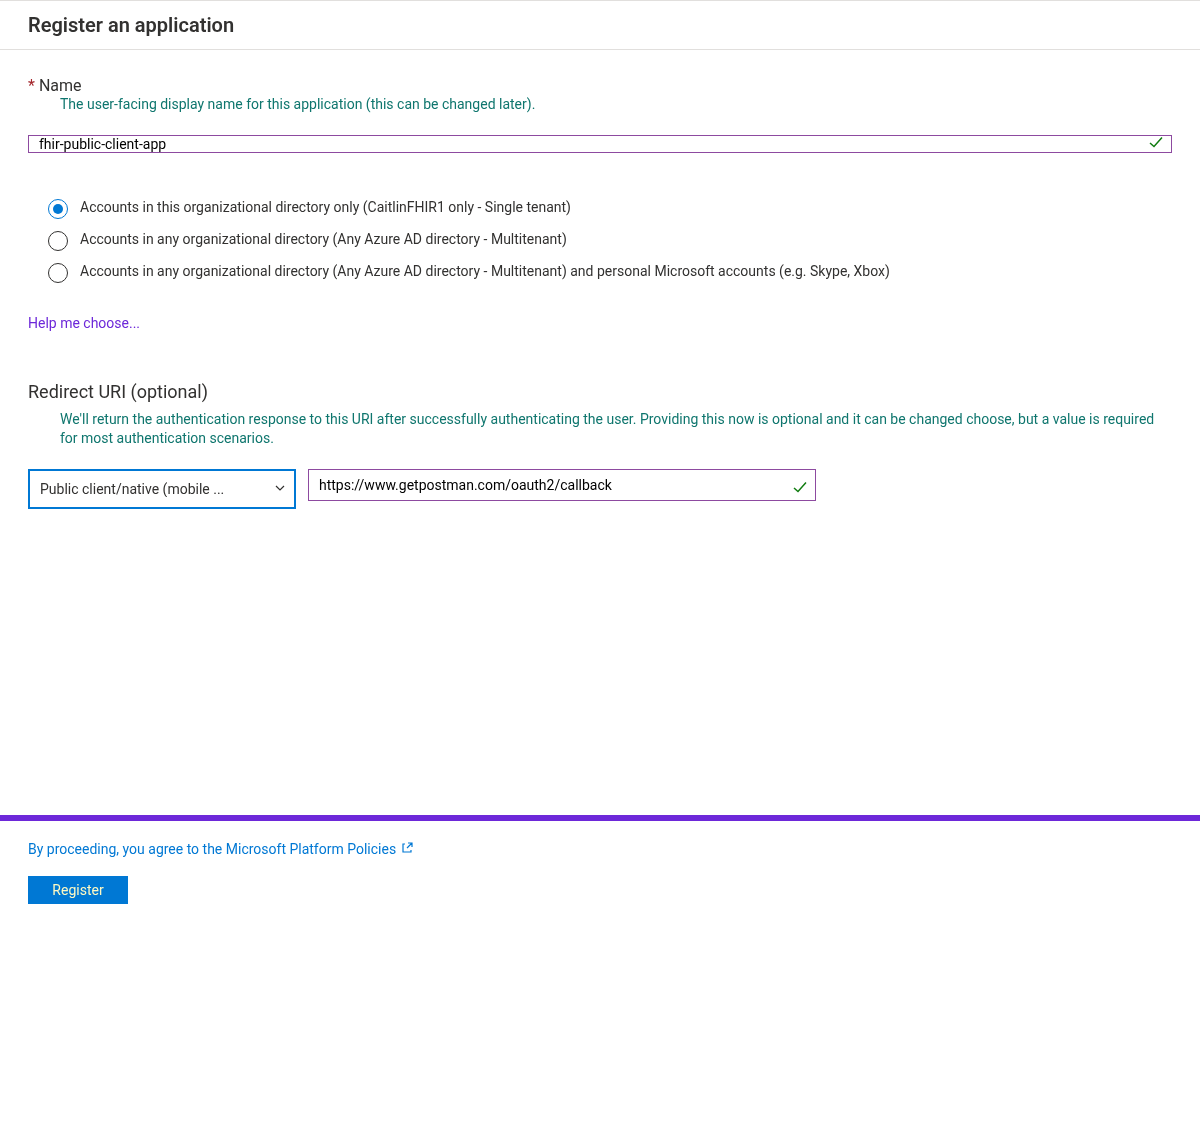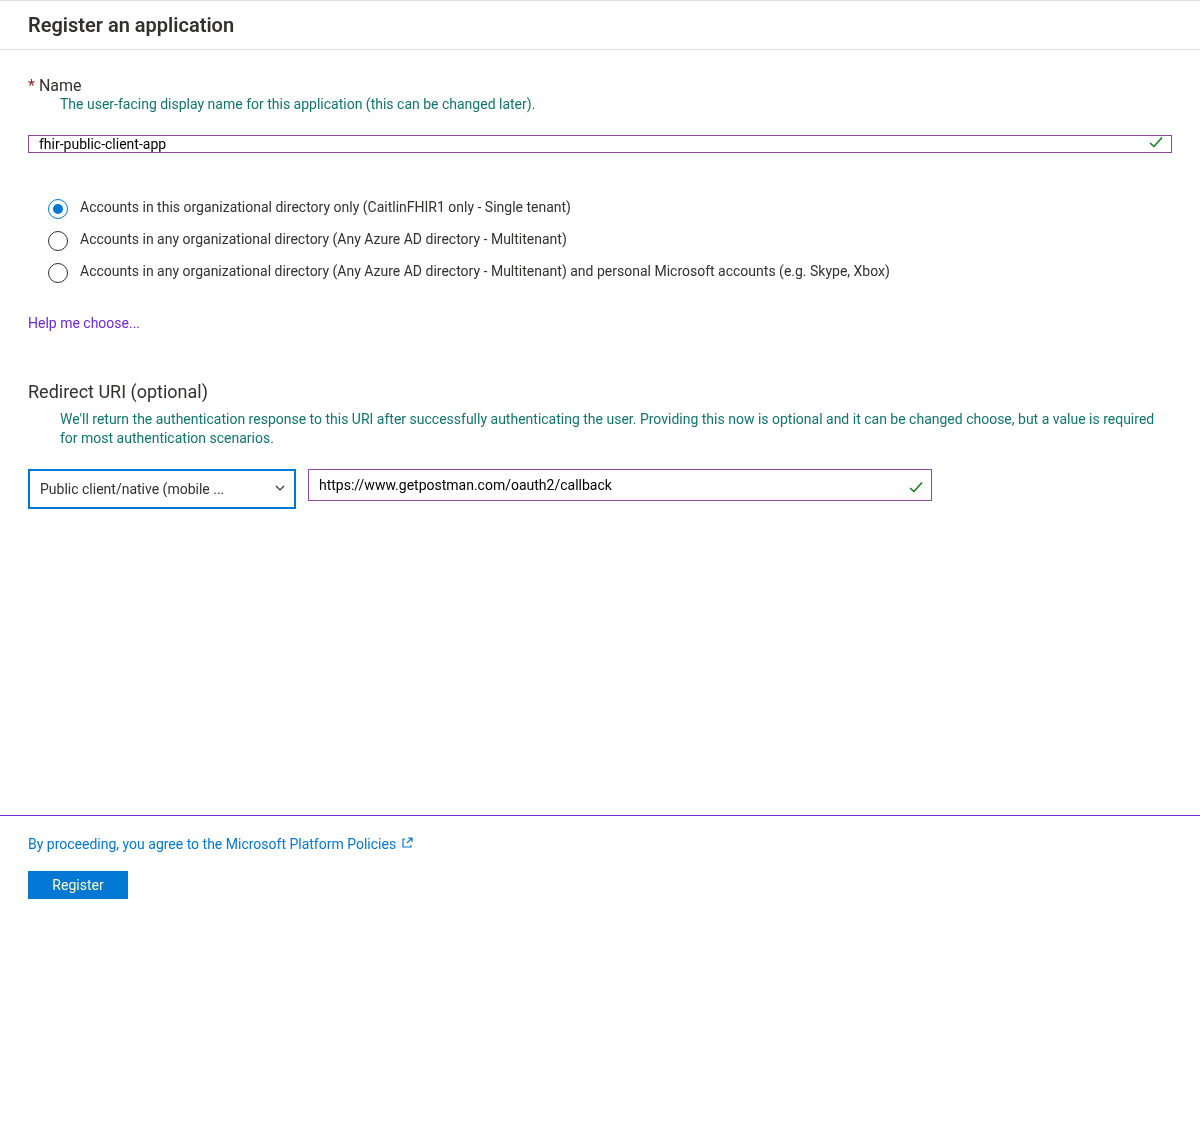"https://www.getpostman.com/oauth2/callba" .redirect-input-wrapper { width: 624px -> 508px }
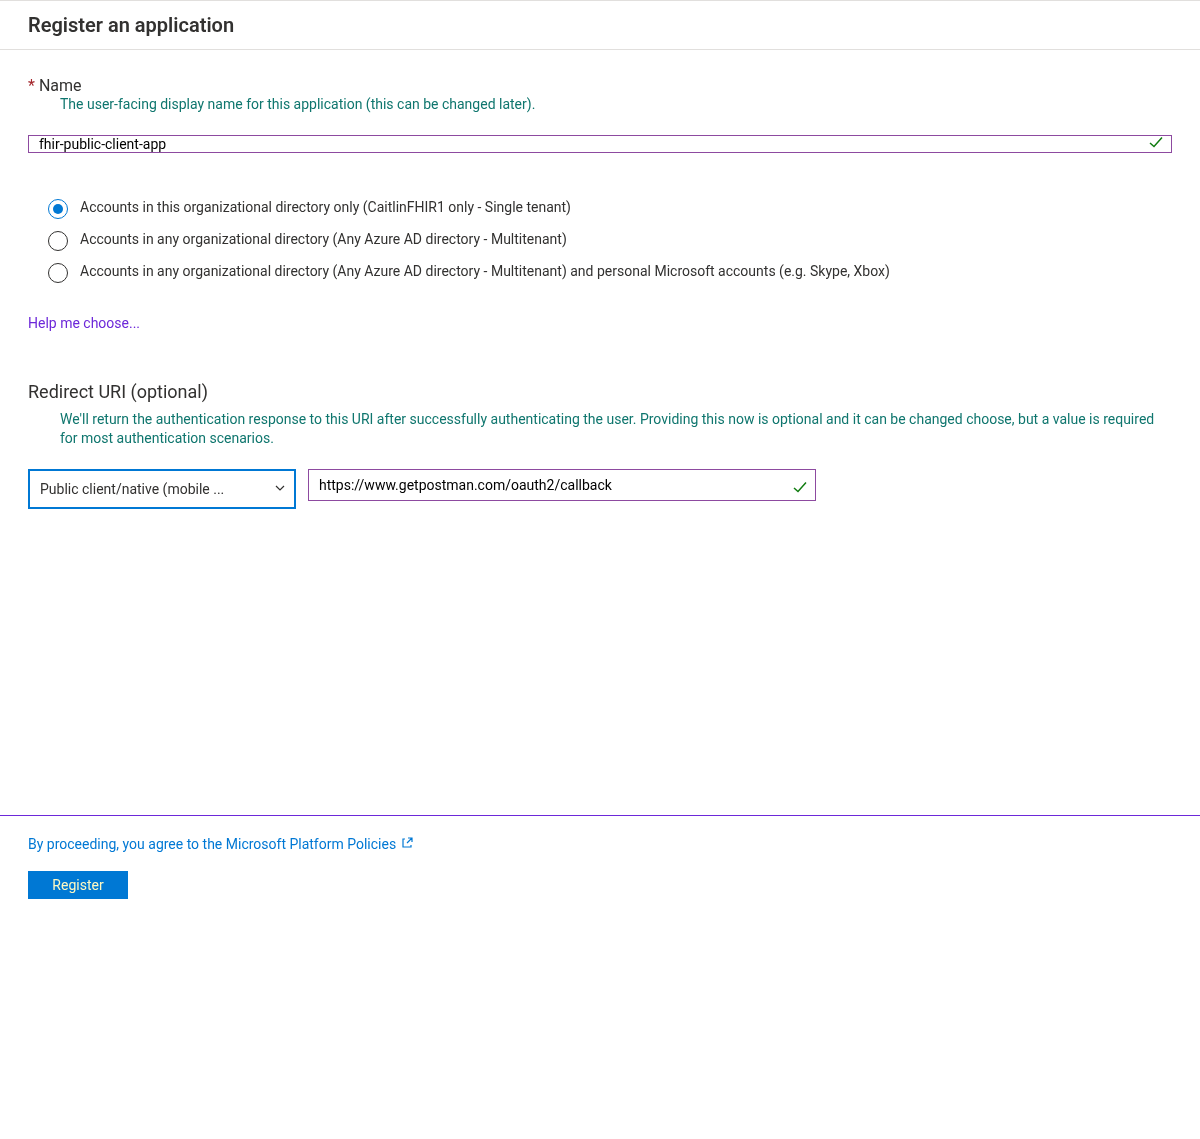"By proceeding, you agree to" .footer { border-top: 1px solid #6d28d9 -> 6px solid #6d28d9 }
